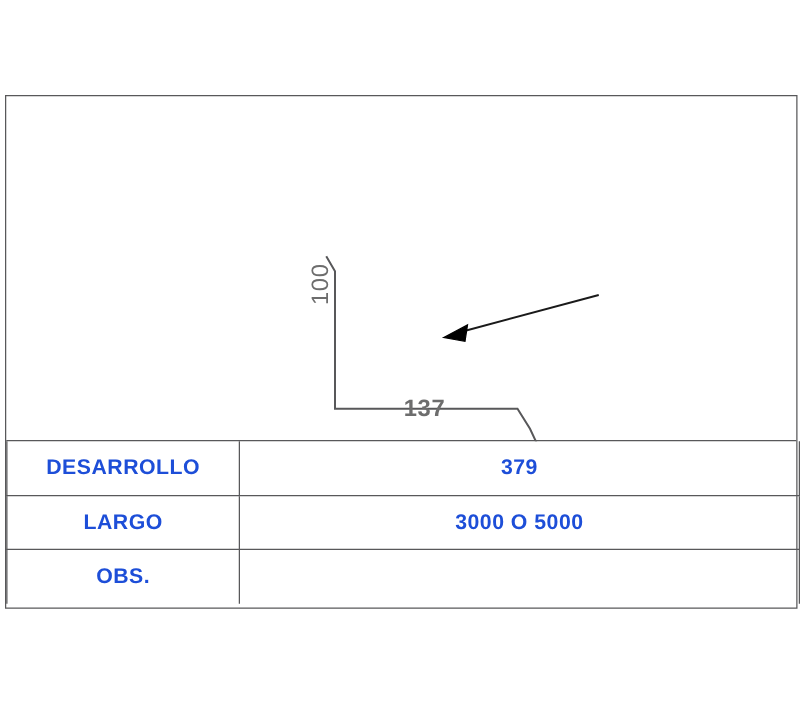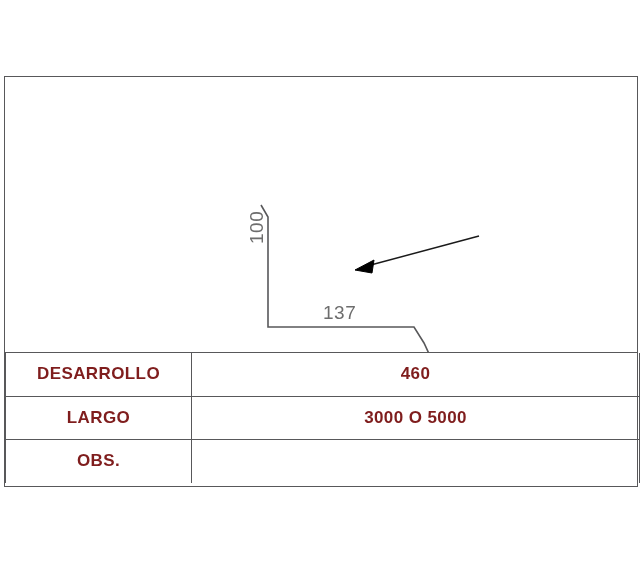"137" #dim-width-label { font-weight: none -> bold; top: 226px -> 241px }
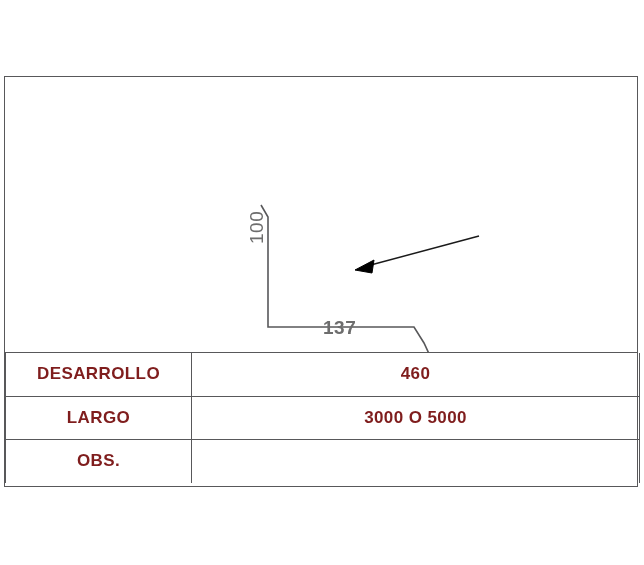"DESARROLLO" #spec-table td { color: #7f1d1d -> #1d4ed8 }
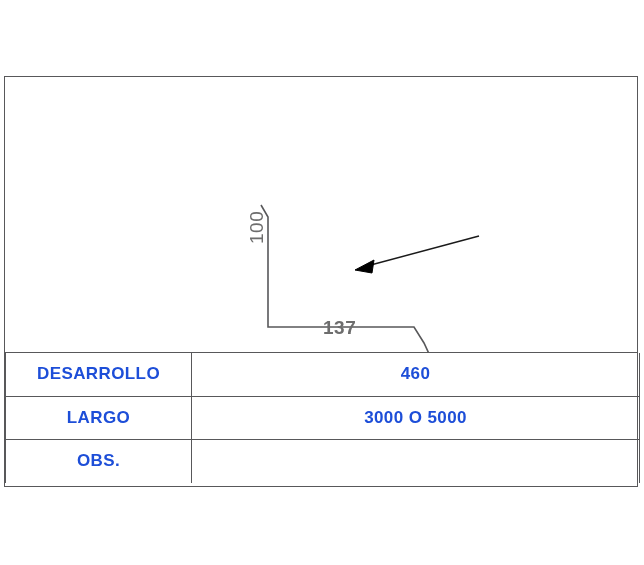"460" td.row-value { text: 460 -> 379 }
